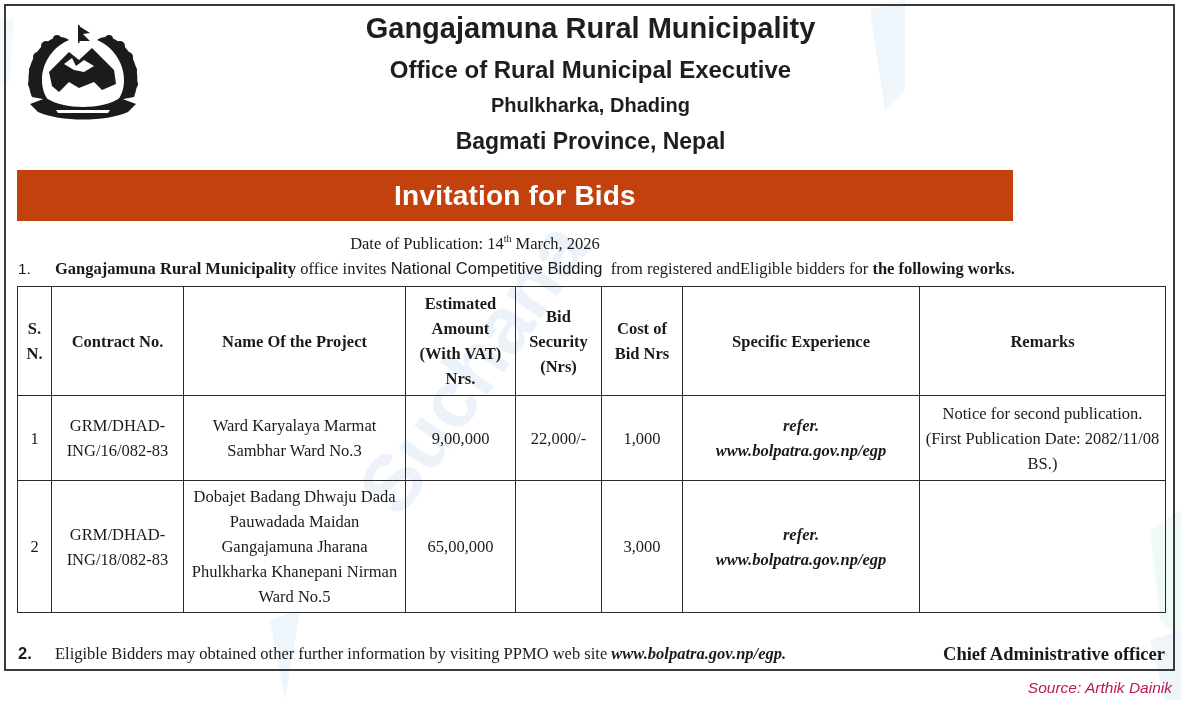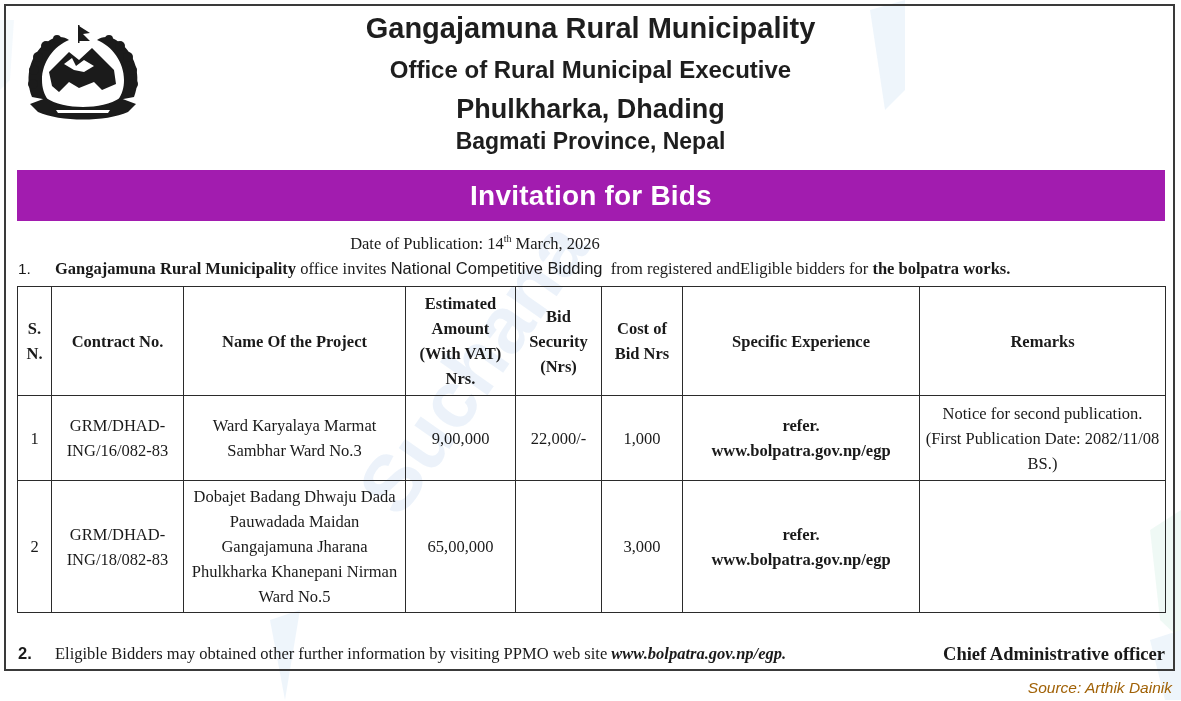"Phulkharka, Dhading" .h3 { font-size: 27px -> 20px }
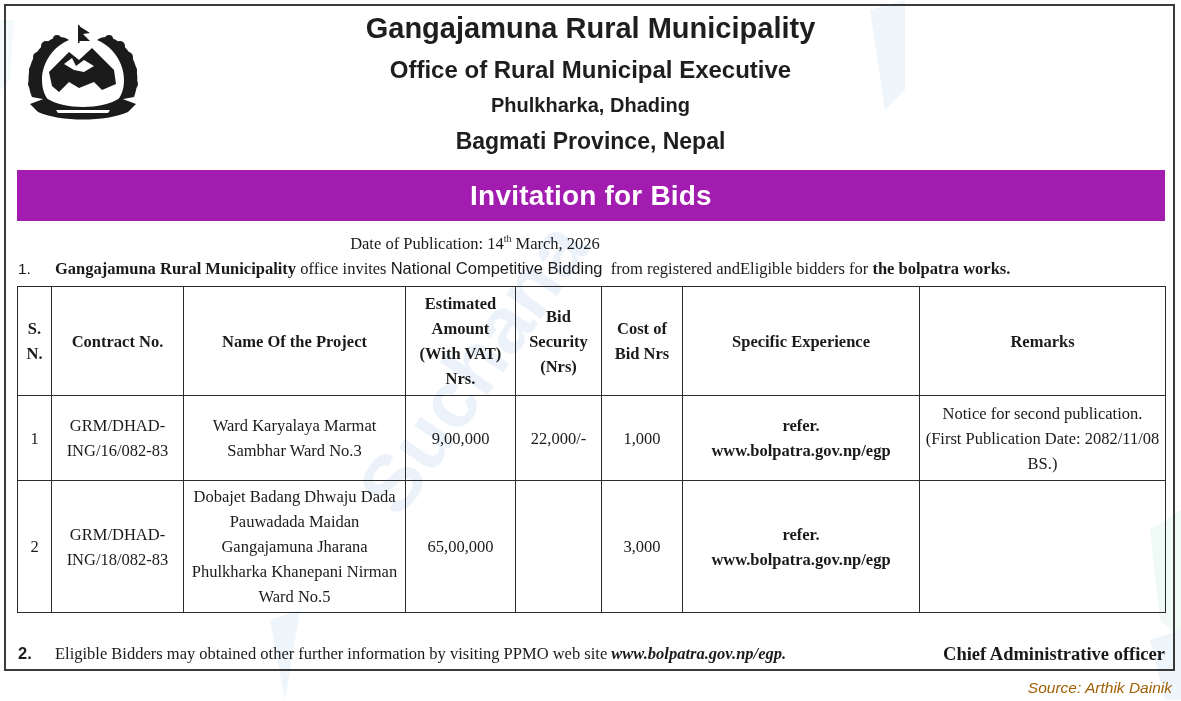"Invitation for Bids" .banner { background: #a21caf -> #c2410c; width: 1148px -> 996px }
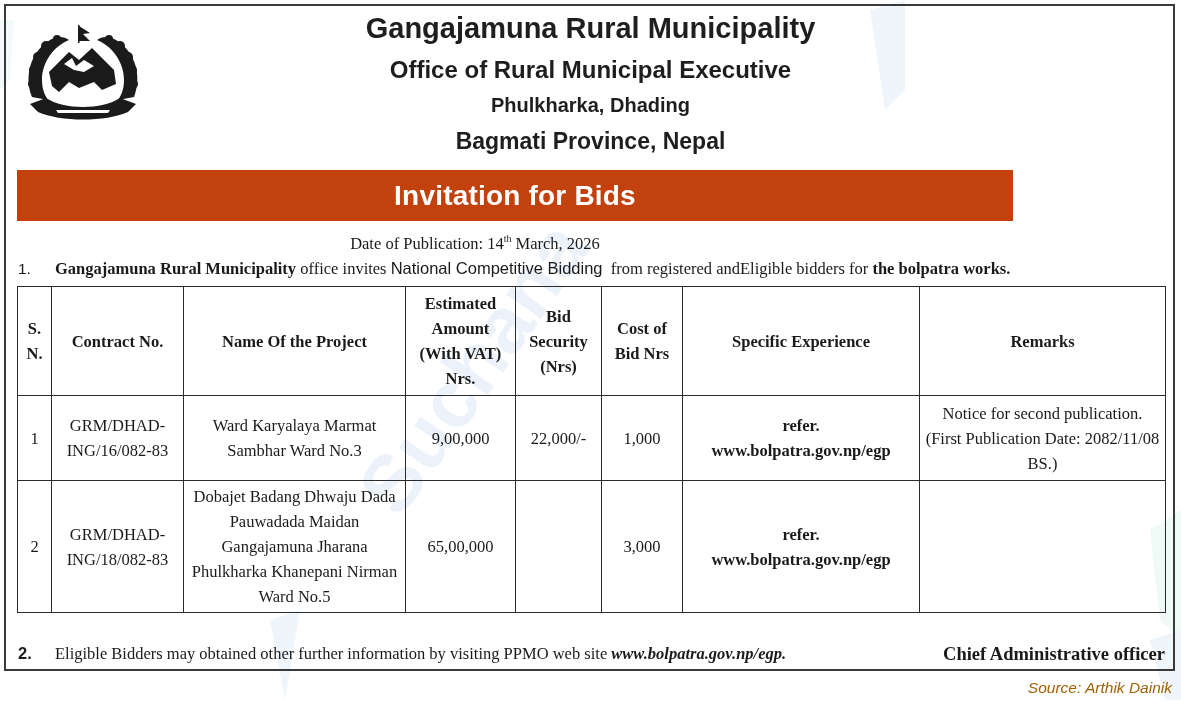"the bolpatra works." b { text: bolpatra -> following }
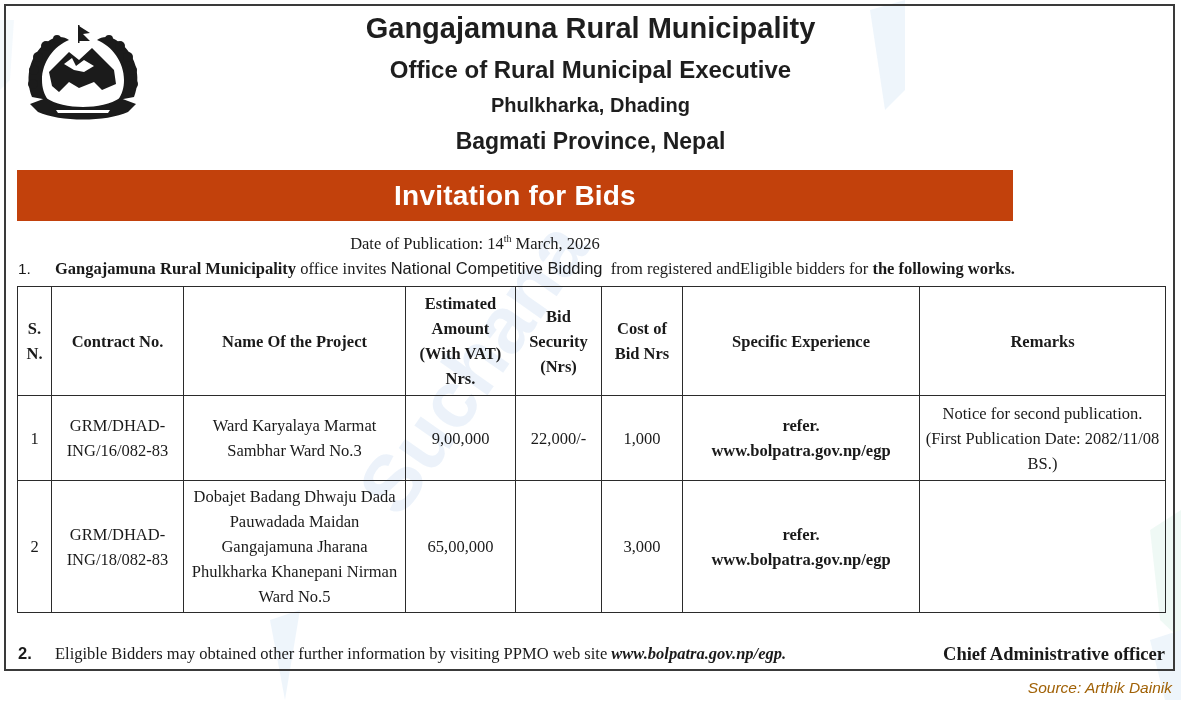"refer." td.italic-bold { font-style: none -> italic }
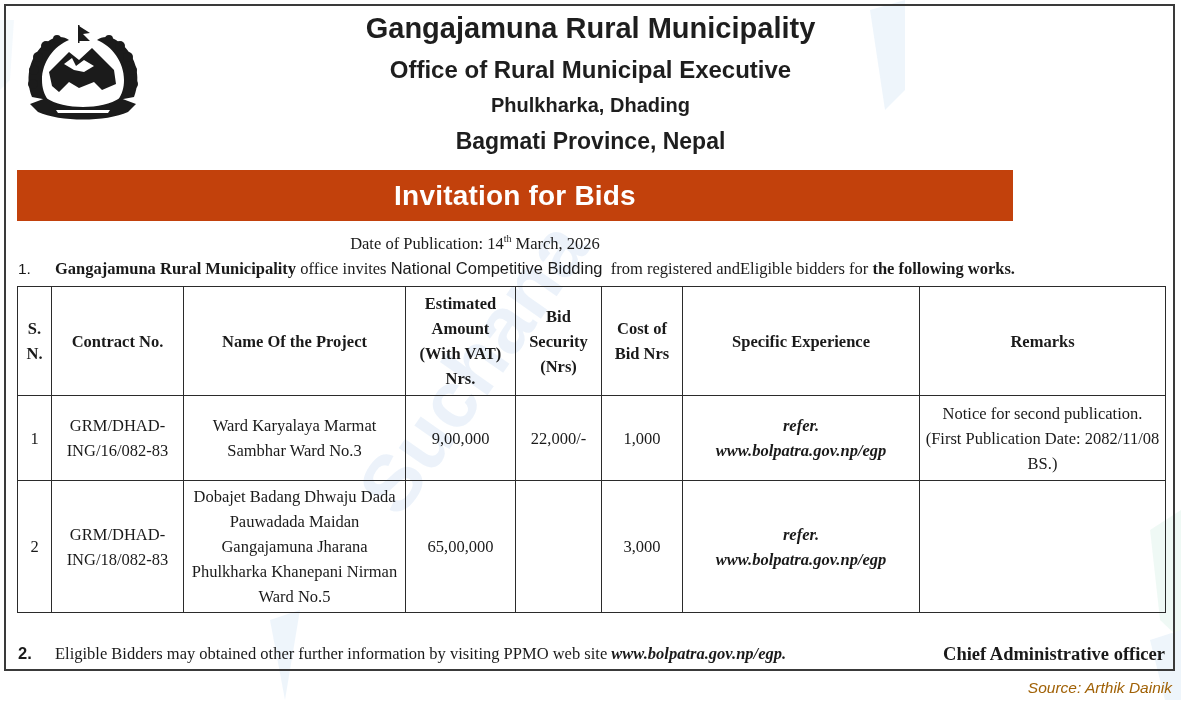"Source: Arthik Dainik" .source { color: #a16207 -> #be185d }
